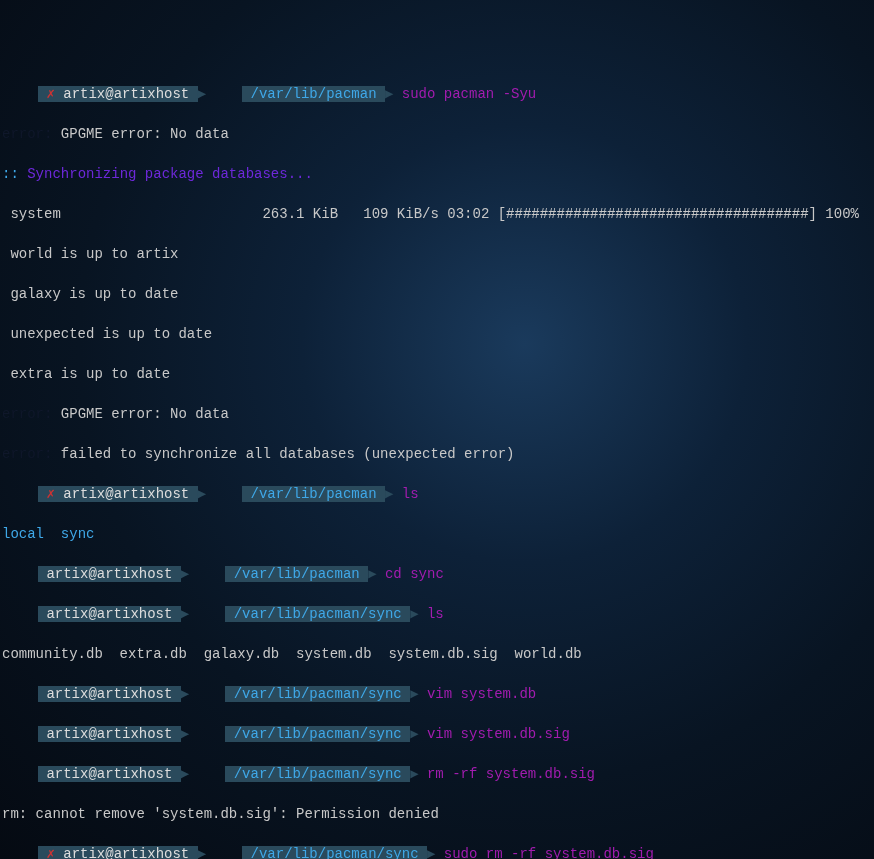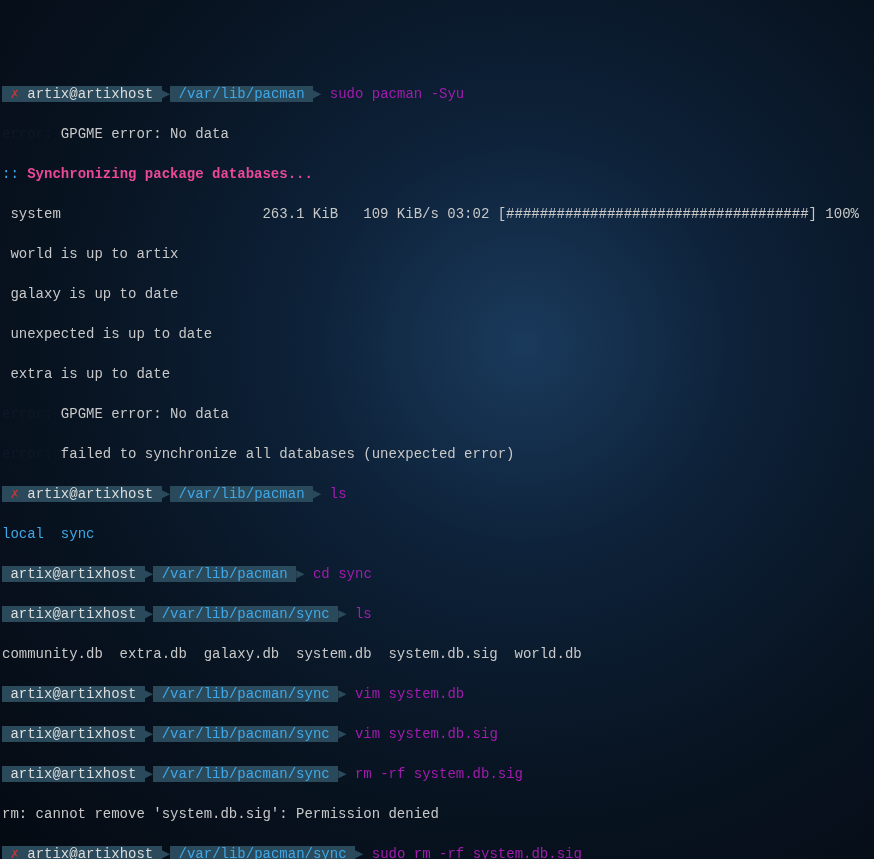"✗ artix@artixhost" .pathbg { margin-left: none -> 36px }
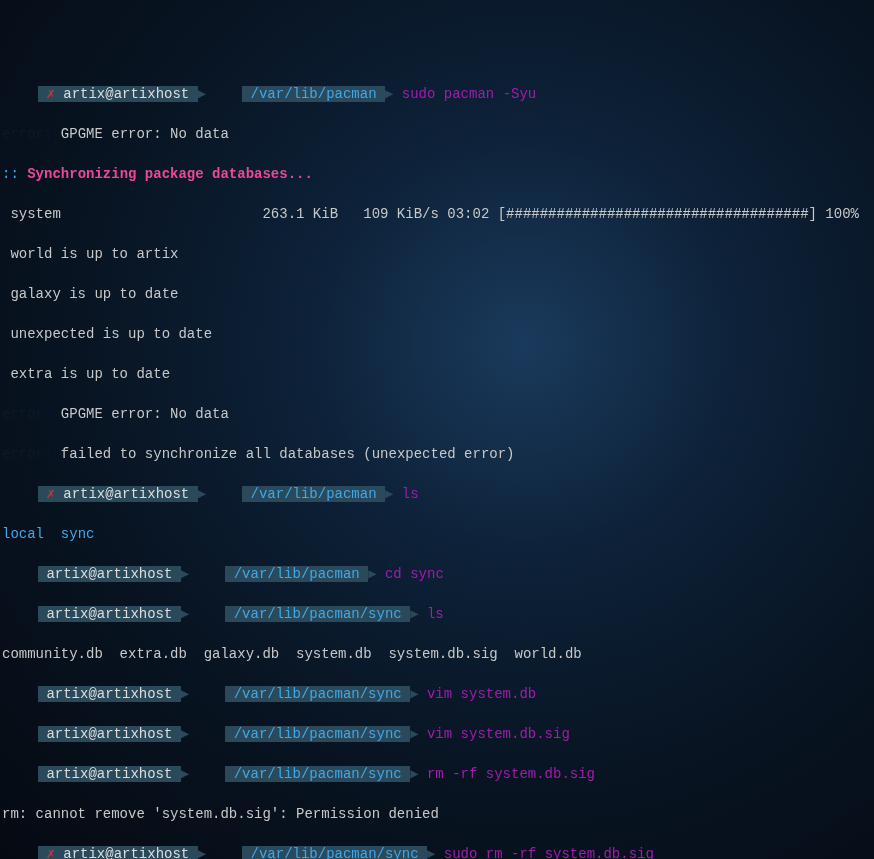"Synchronizing package databases..." .bold { color: #ec4899 -> #6d28d9; font-weight: bold -> normal }
